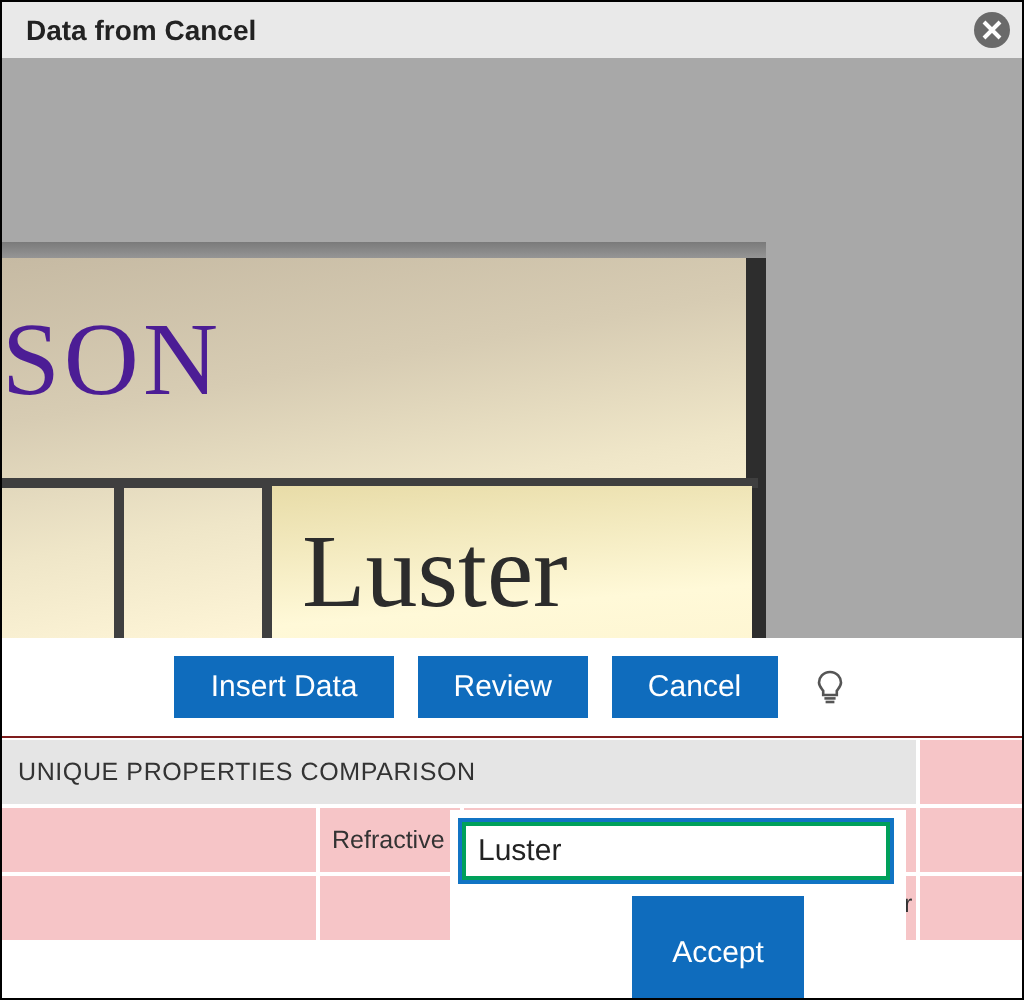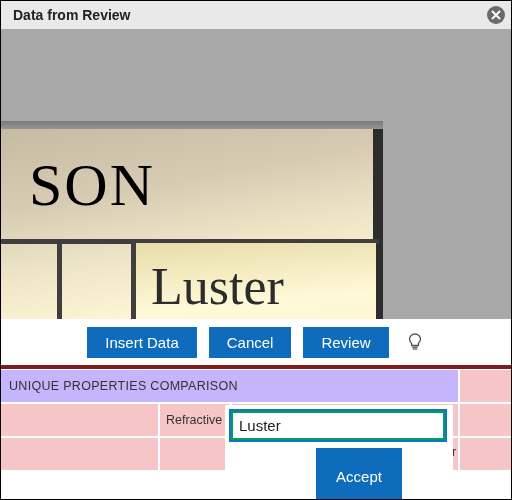"Data from Review" span.titlebar-title { text: Review -> Cancel }
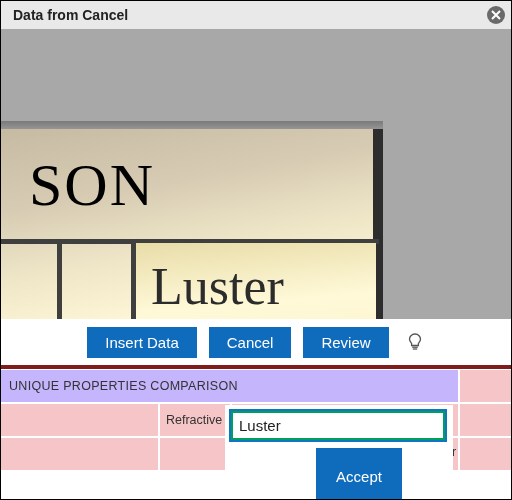"SON" .page-text-son { color: #000000 -> #4c1d95; font-size: 60px -> 52px; padding-left: 28px -> none }
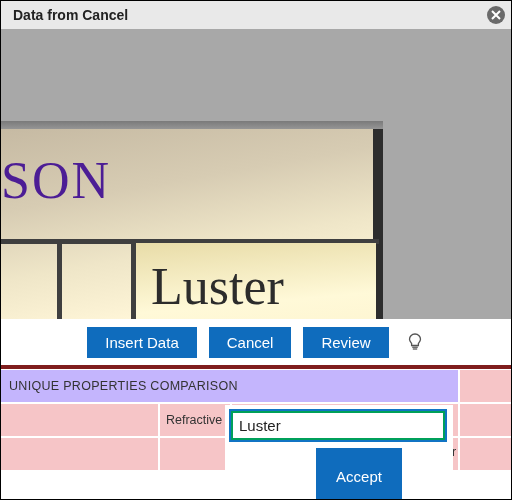"Insert Data" .action-row { border-bottom: 4px solid #7f1d1d -> 1px solid #7f1d1d }
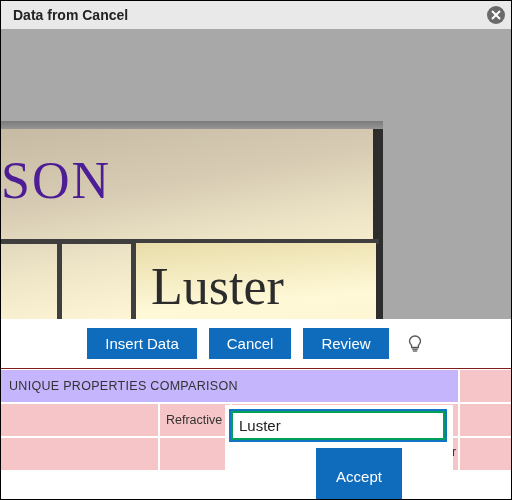"Cancel" button.btn { order: before "Review" -> after "Review" }
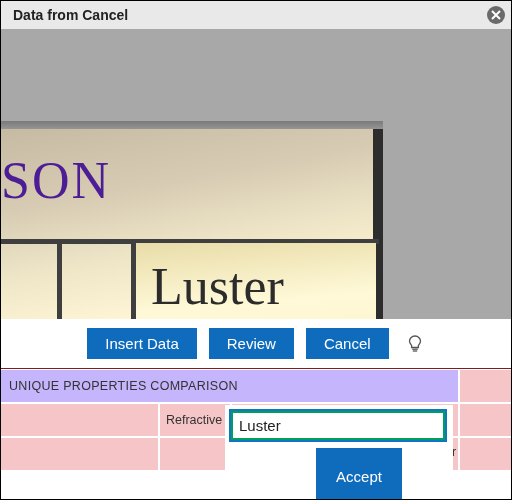"UNIQUE PROPERTIES COMPARISON" .pink-row1 { background: #c4b5fd -> #e5e5e5 }
